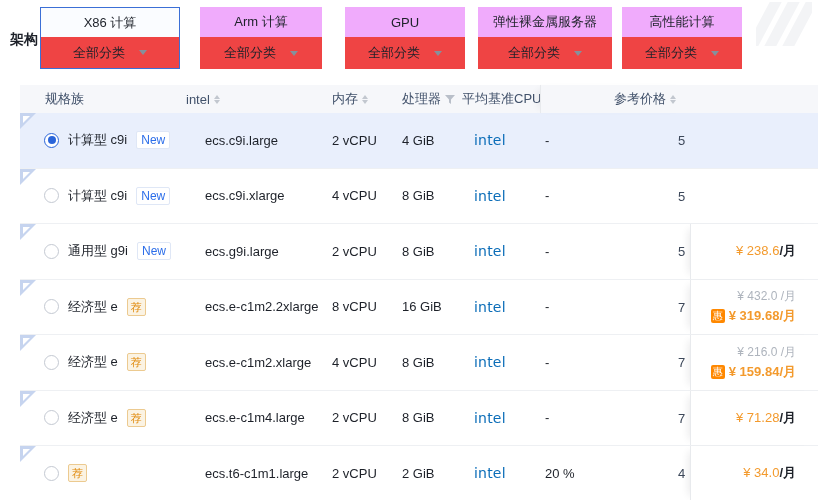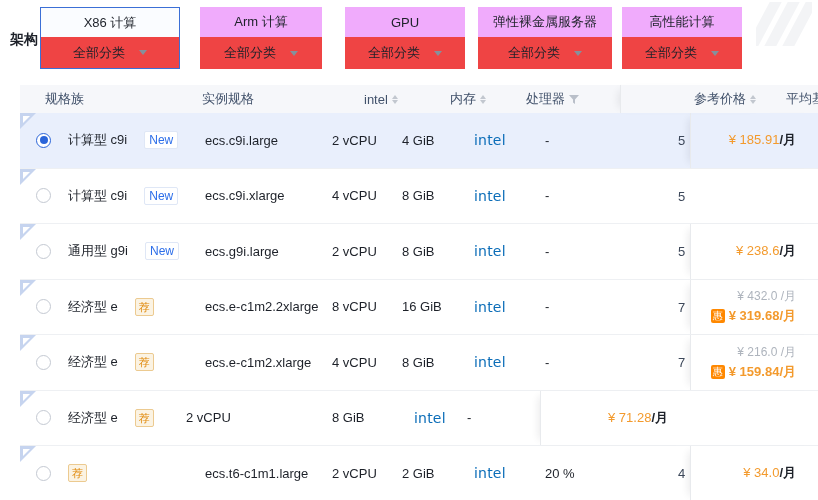"规格族" .thead { gap: 16px -> none }
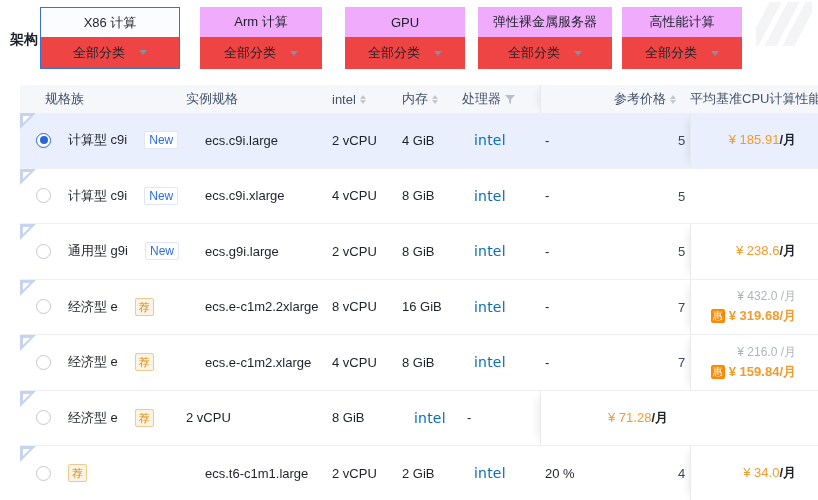"实例规格" div.th { html: <div>实例规格</div> -> none }
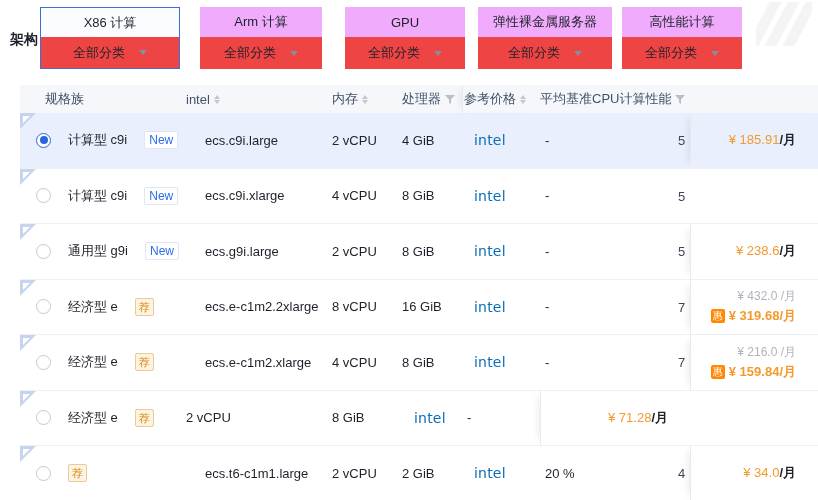"参考价格" div.th { order: before "平均基准CPU计算性能" -> after "平均基准CPU计算性能" }
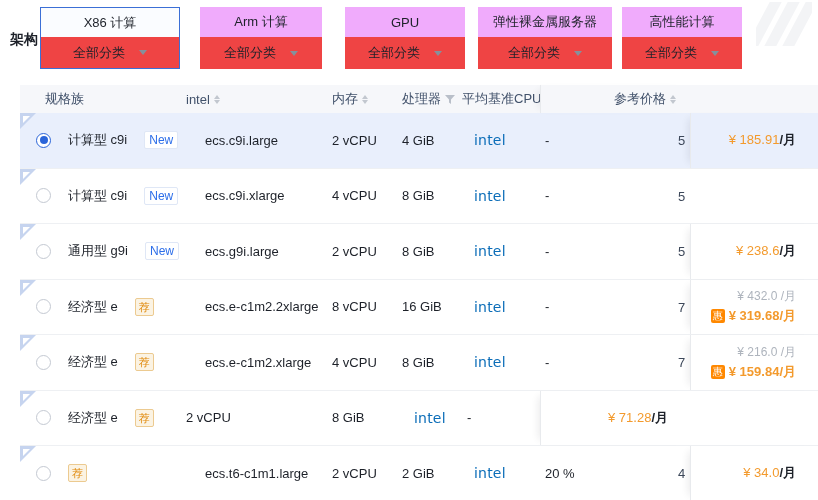"计算型 c9i" .cell-family { gap: 17px -> 9px; padding-left: 16px -> 24px }
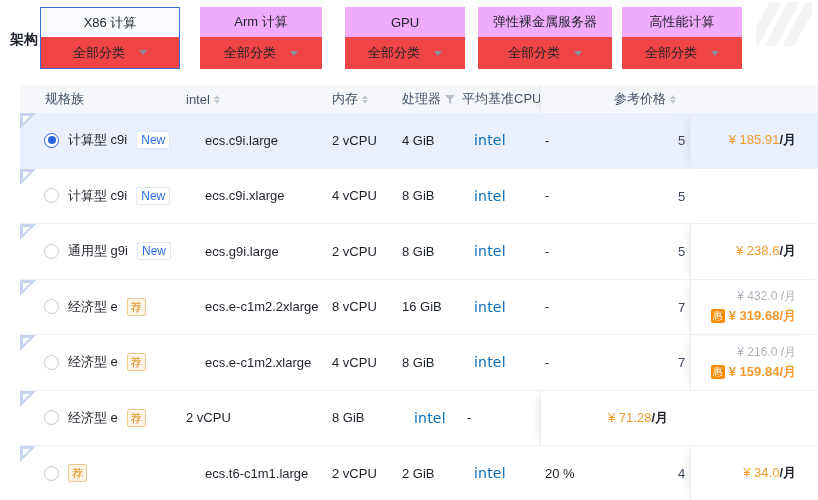"¥ 185.91/月" div.cell-price { html: <div> <div><span>¥ 185.91</span><span>/月</span></div> </div> -> none }
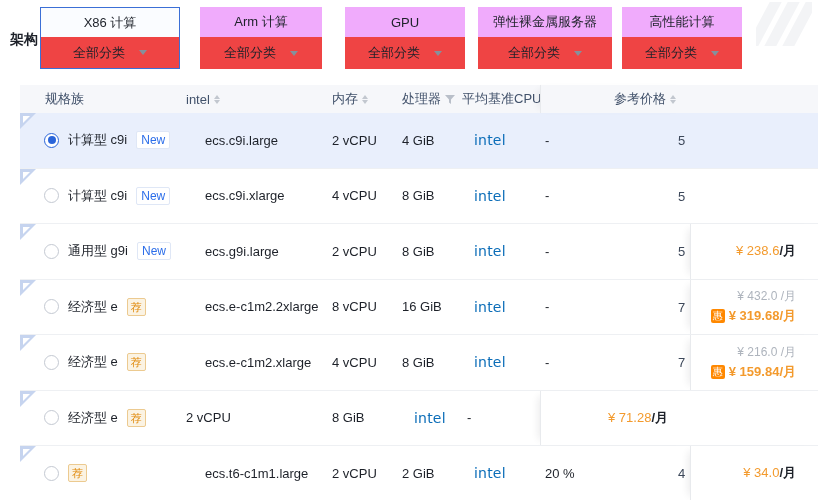"ecs.e-c1m4.large" div.cell-spec { html: none -> <div>ecs.e-c1m4.large</div> }
